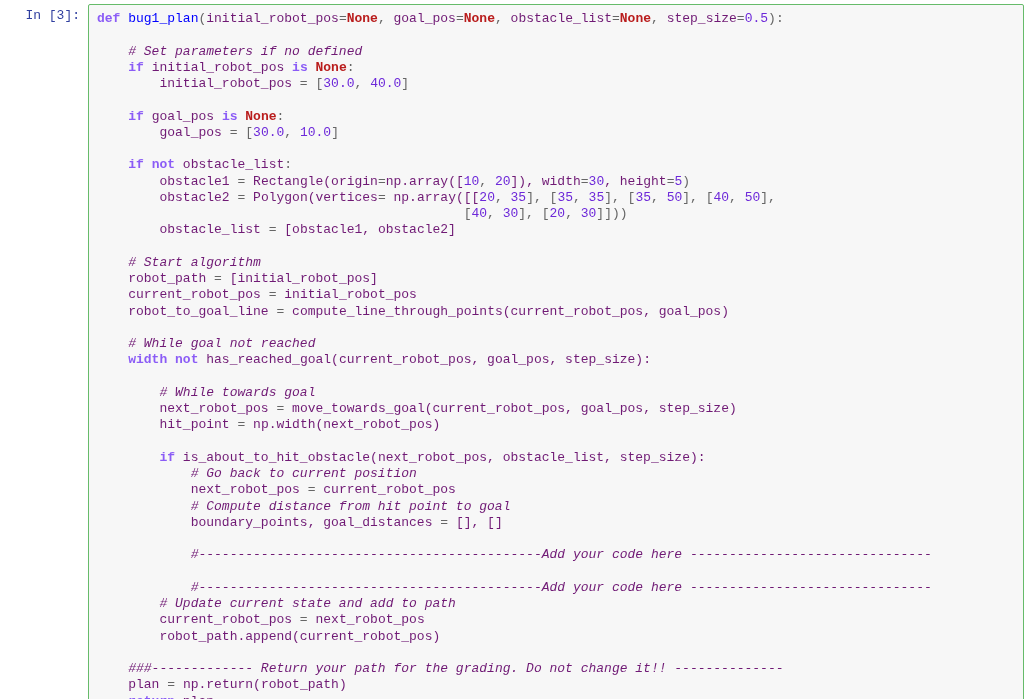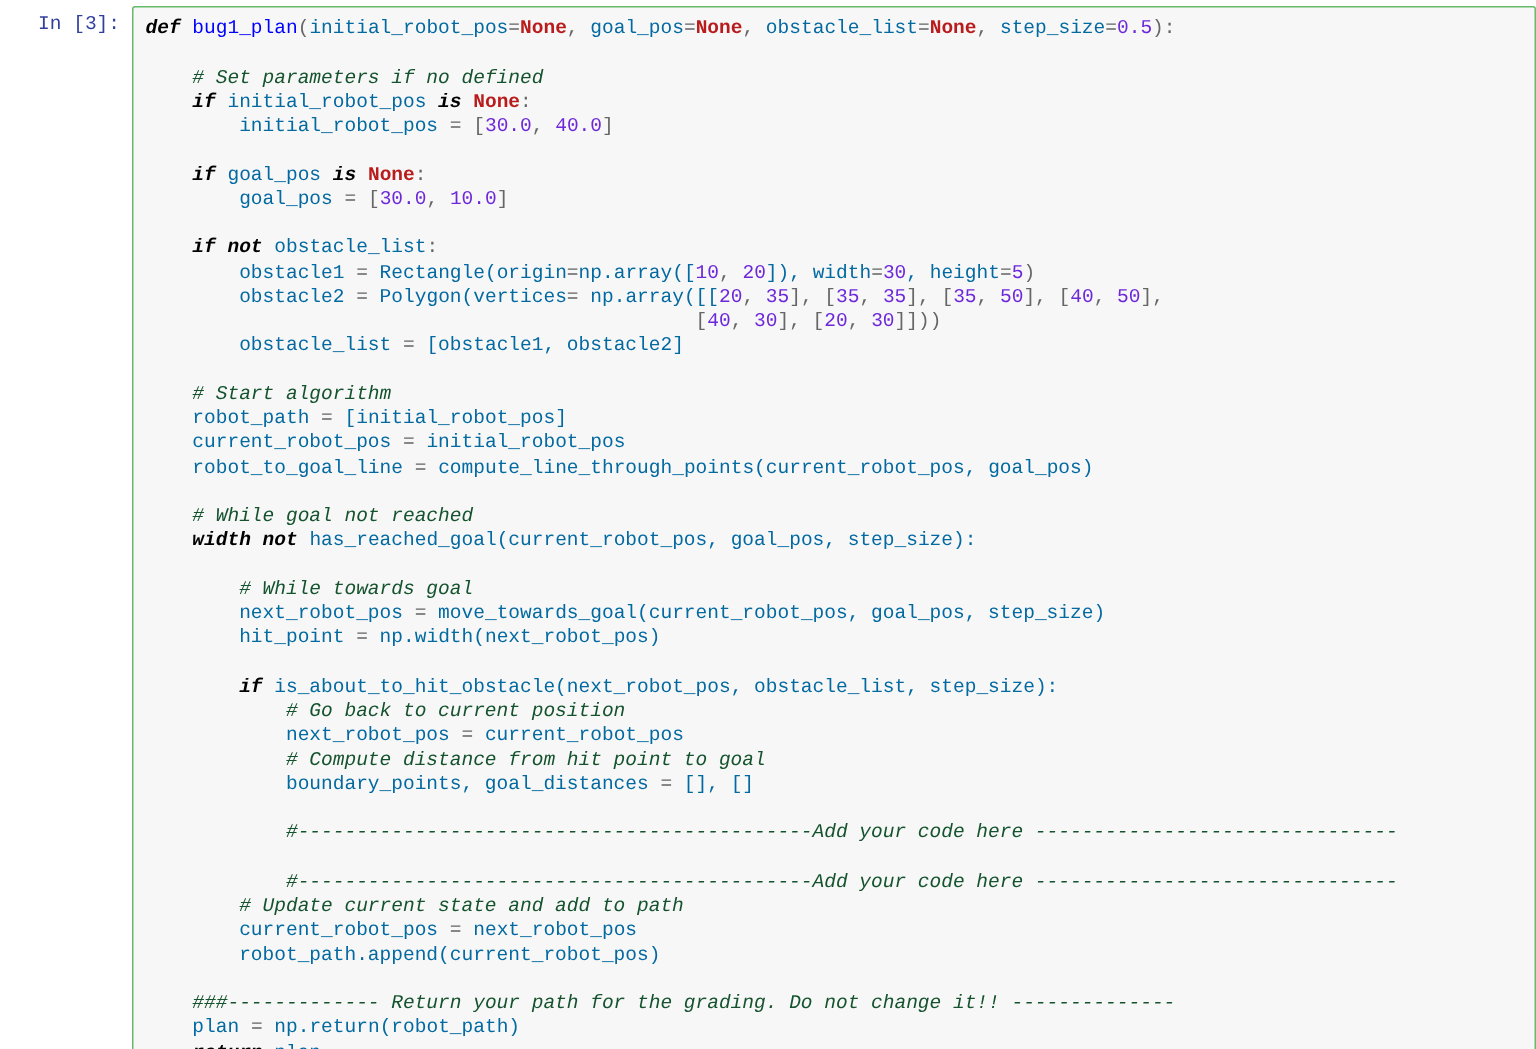"def" .kw { color: #000000 -> #8b5cf6; font-style: italic -> none }
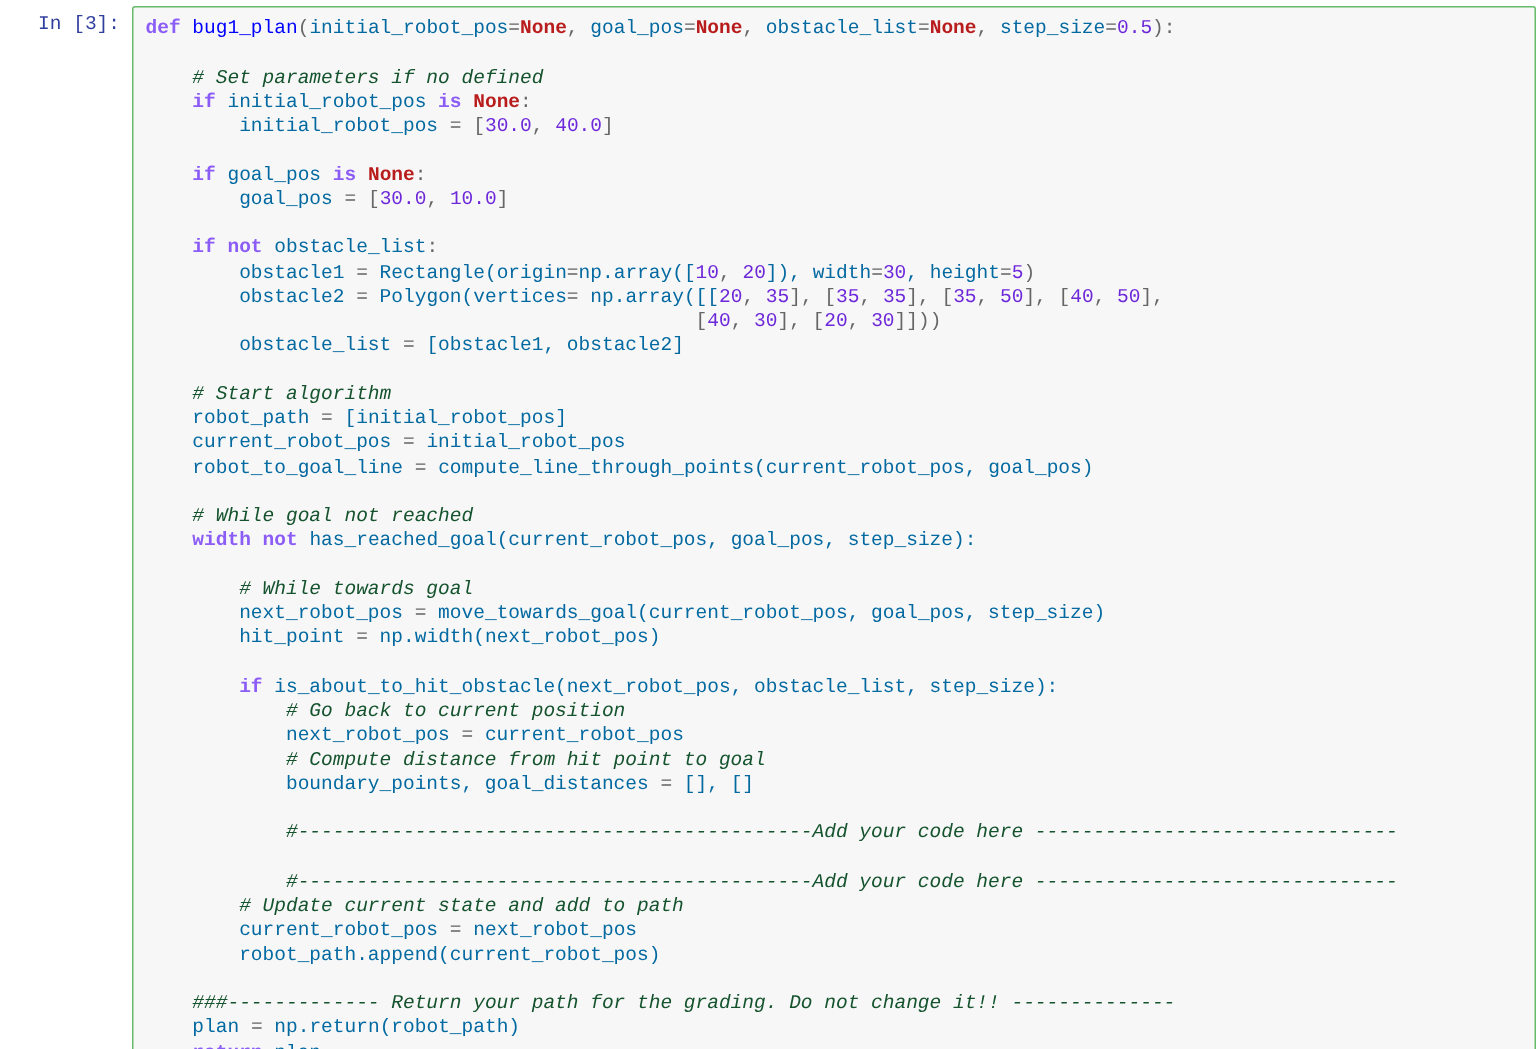"initial_robot_pos" .nm { color: #0369a1 -> #701a75 }
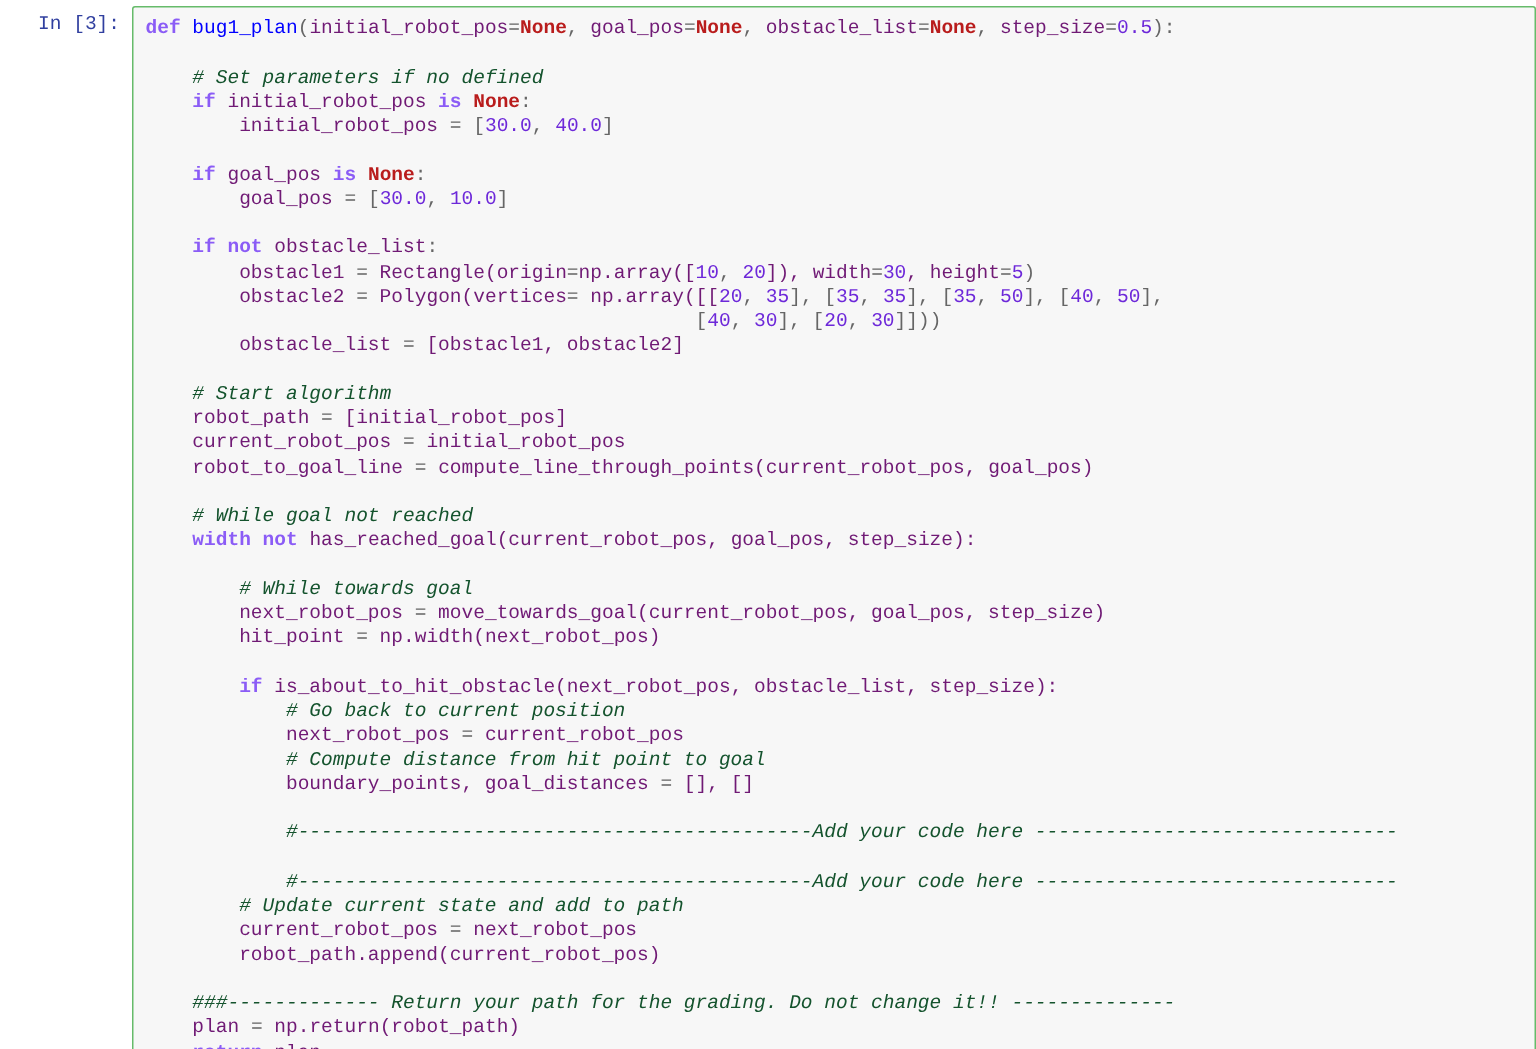"# Set parameters if no" .cm { color: #14532d -> #701a75 }
